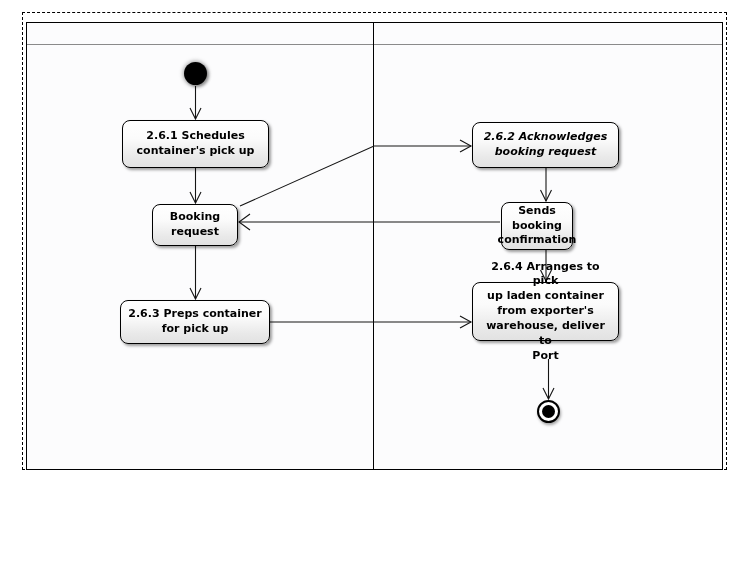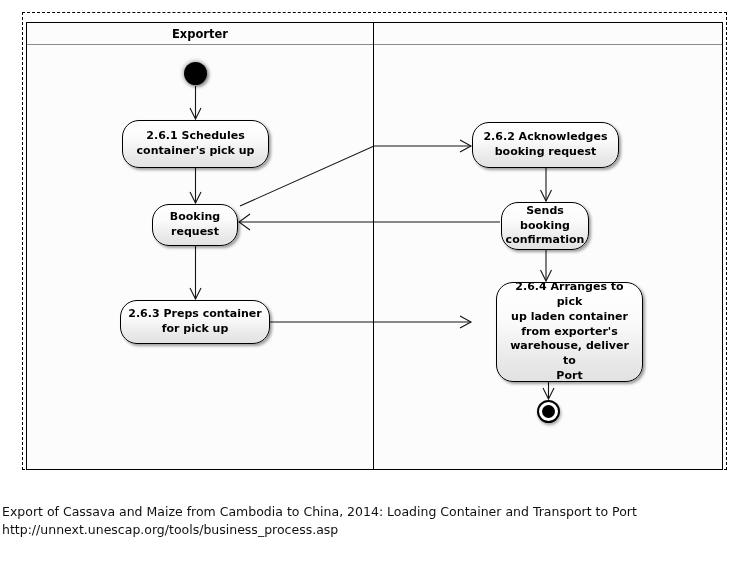"Exporter" div.lane-header { html: <div>Exporter</div> -> none }
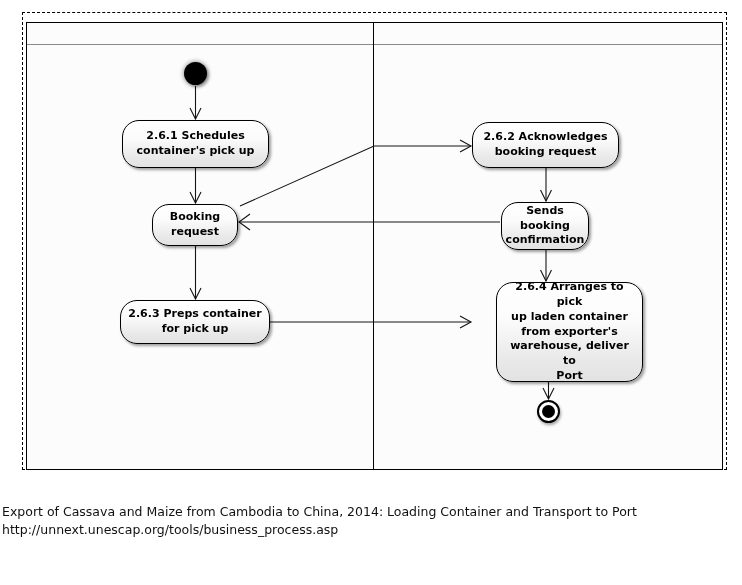"2.6.1 Schedules" .node { border-radius: 17px -> 8px }
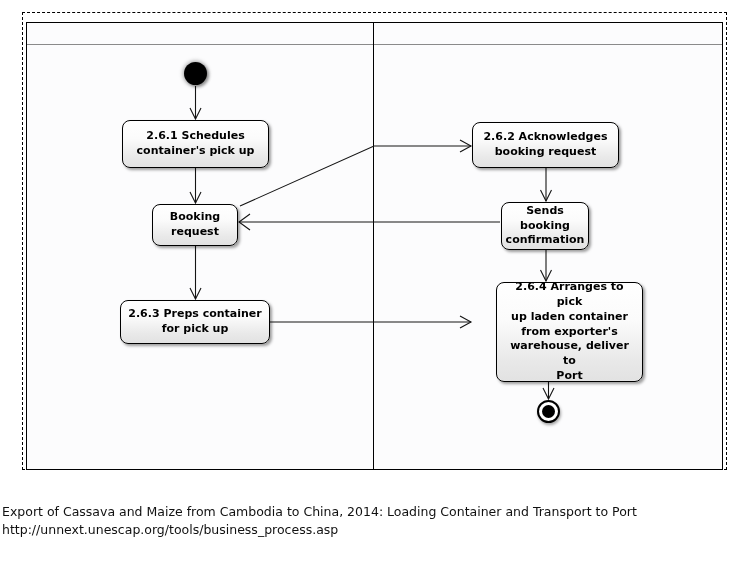"2.6.2 Acknowledges" #node-262 { font-style: none -> italic }
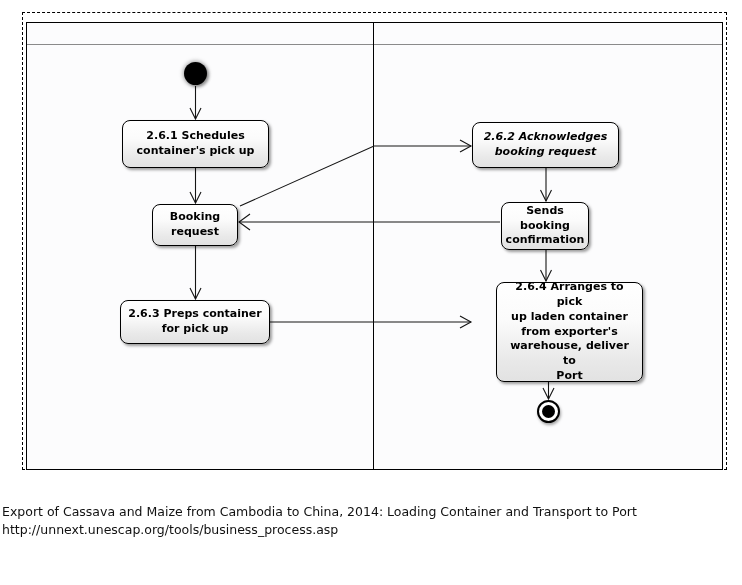"Sends" #node-sends-confirmation { width: 88px -> 72px }
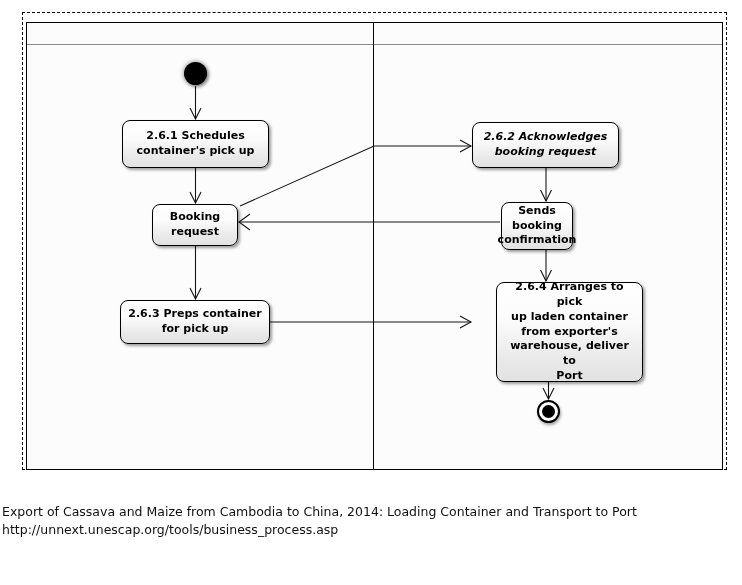"2.6.4 Arranges to pick" #node-264 { height: 100px -> 59px; margin-left: 24px -> none }
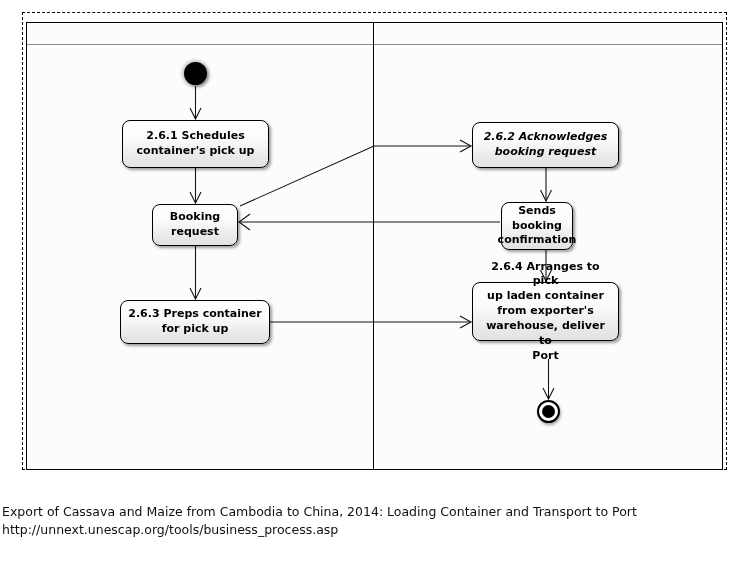"Export of Cassava and Maize" div.caption { html: <div> <div>Export of Cassava and Maize from Cambodia to China, 2014: Loading Container and Transport to Port</div> <div>http://unnext.unescap.org/tools/business_process.asp</div> </div> -> none }
